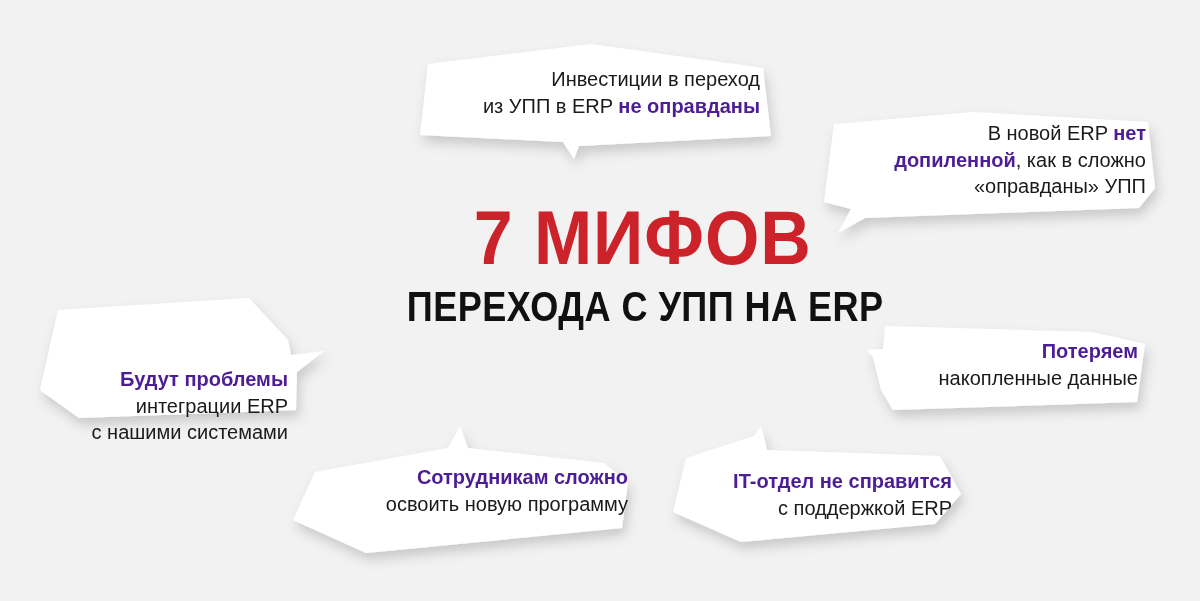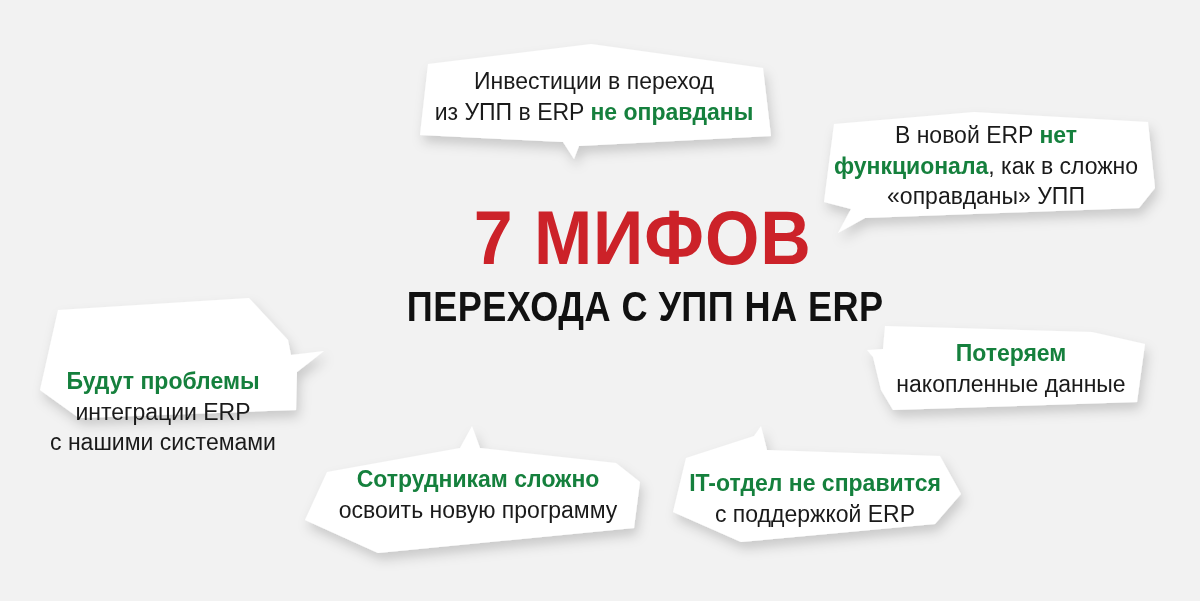"Инвестиции в переход" .bubble-text { font-size: 23px -> 20px; text-align: center -> right }
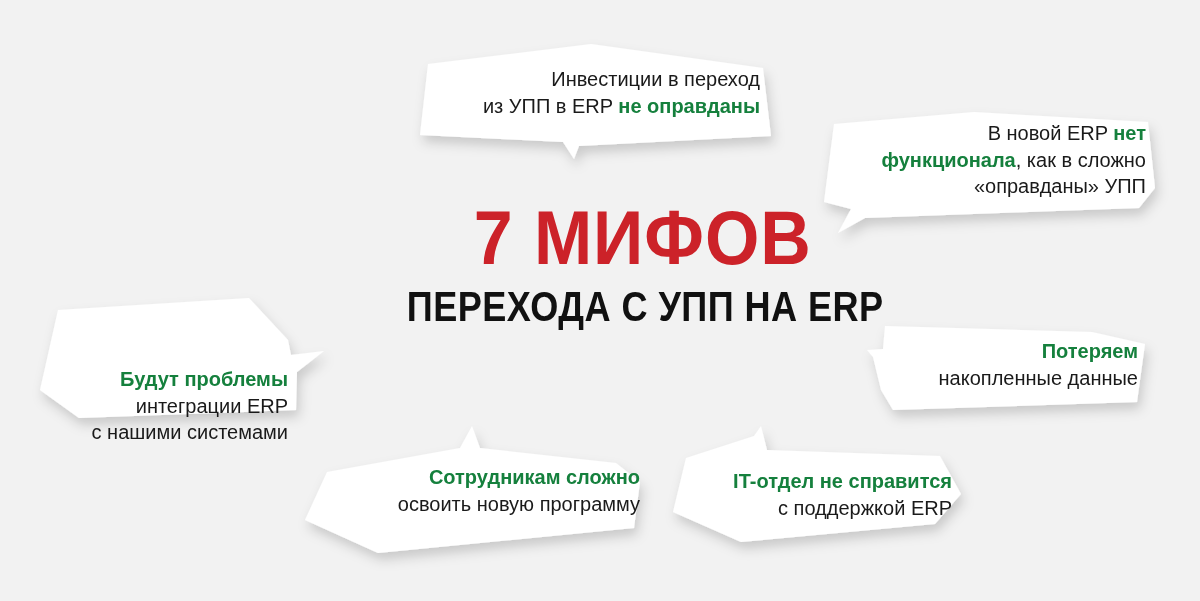"не оправданы" .bubble-text .accent { color: #15803d -> #4c1d95 }
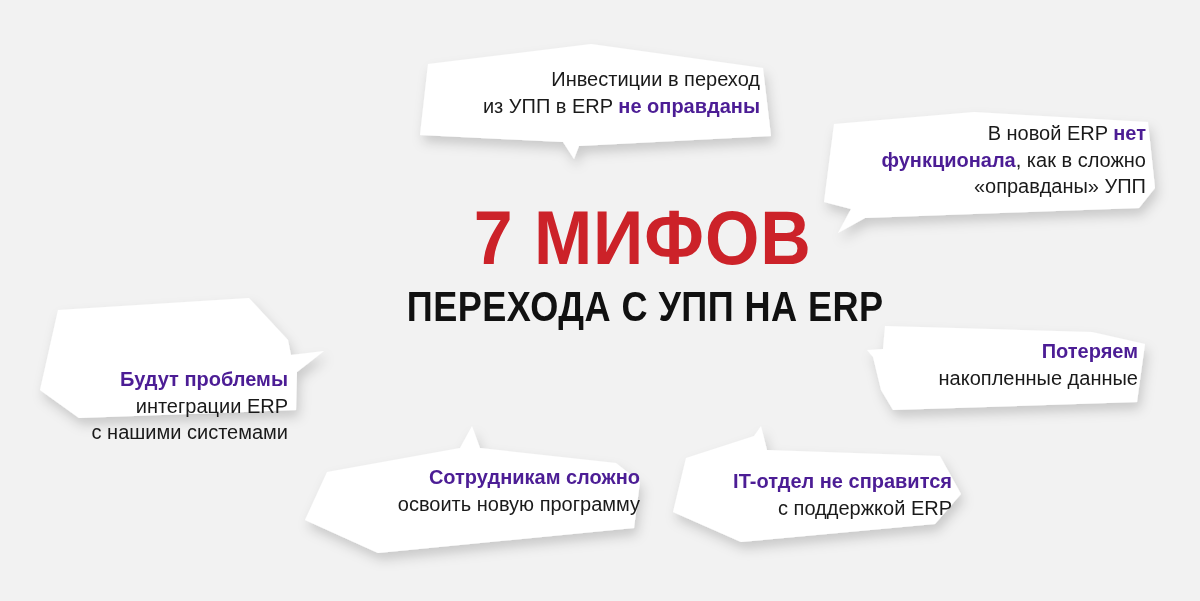"функционала" span.accent { text: функционала -> допиленной }
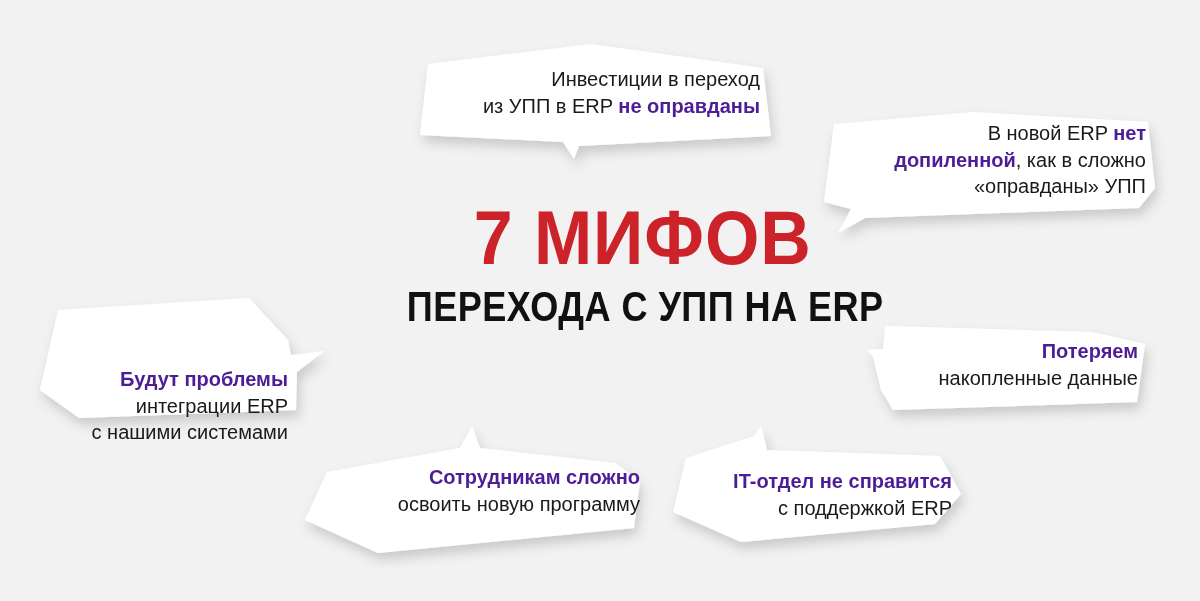"Сотрудникам сложно" div.bubble { left: 300px -> 288px }
